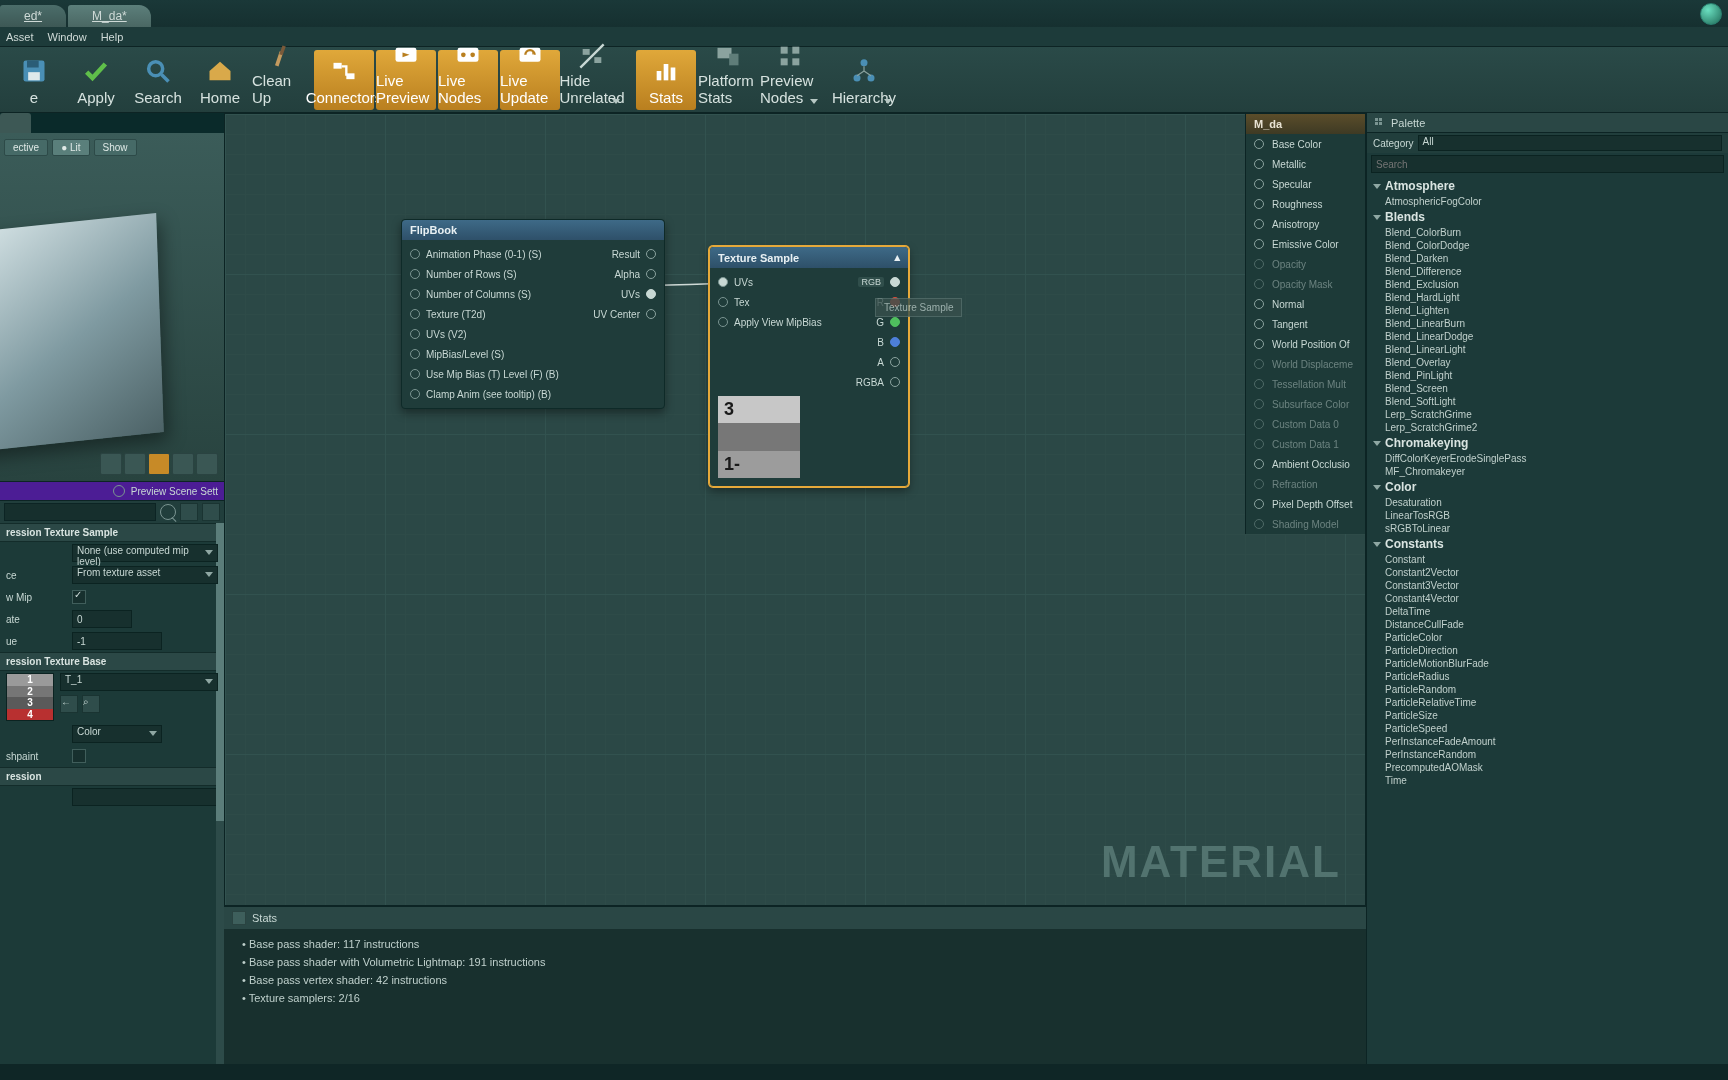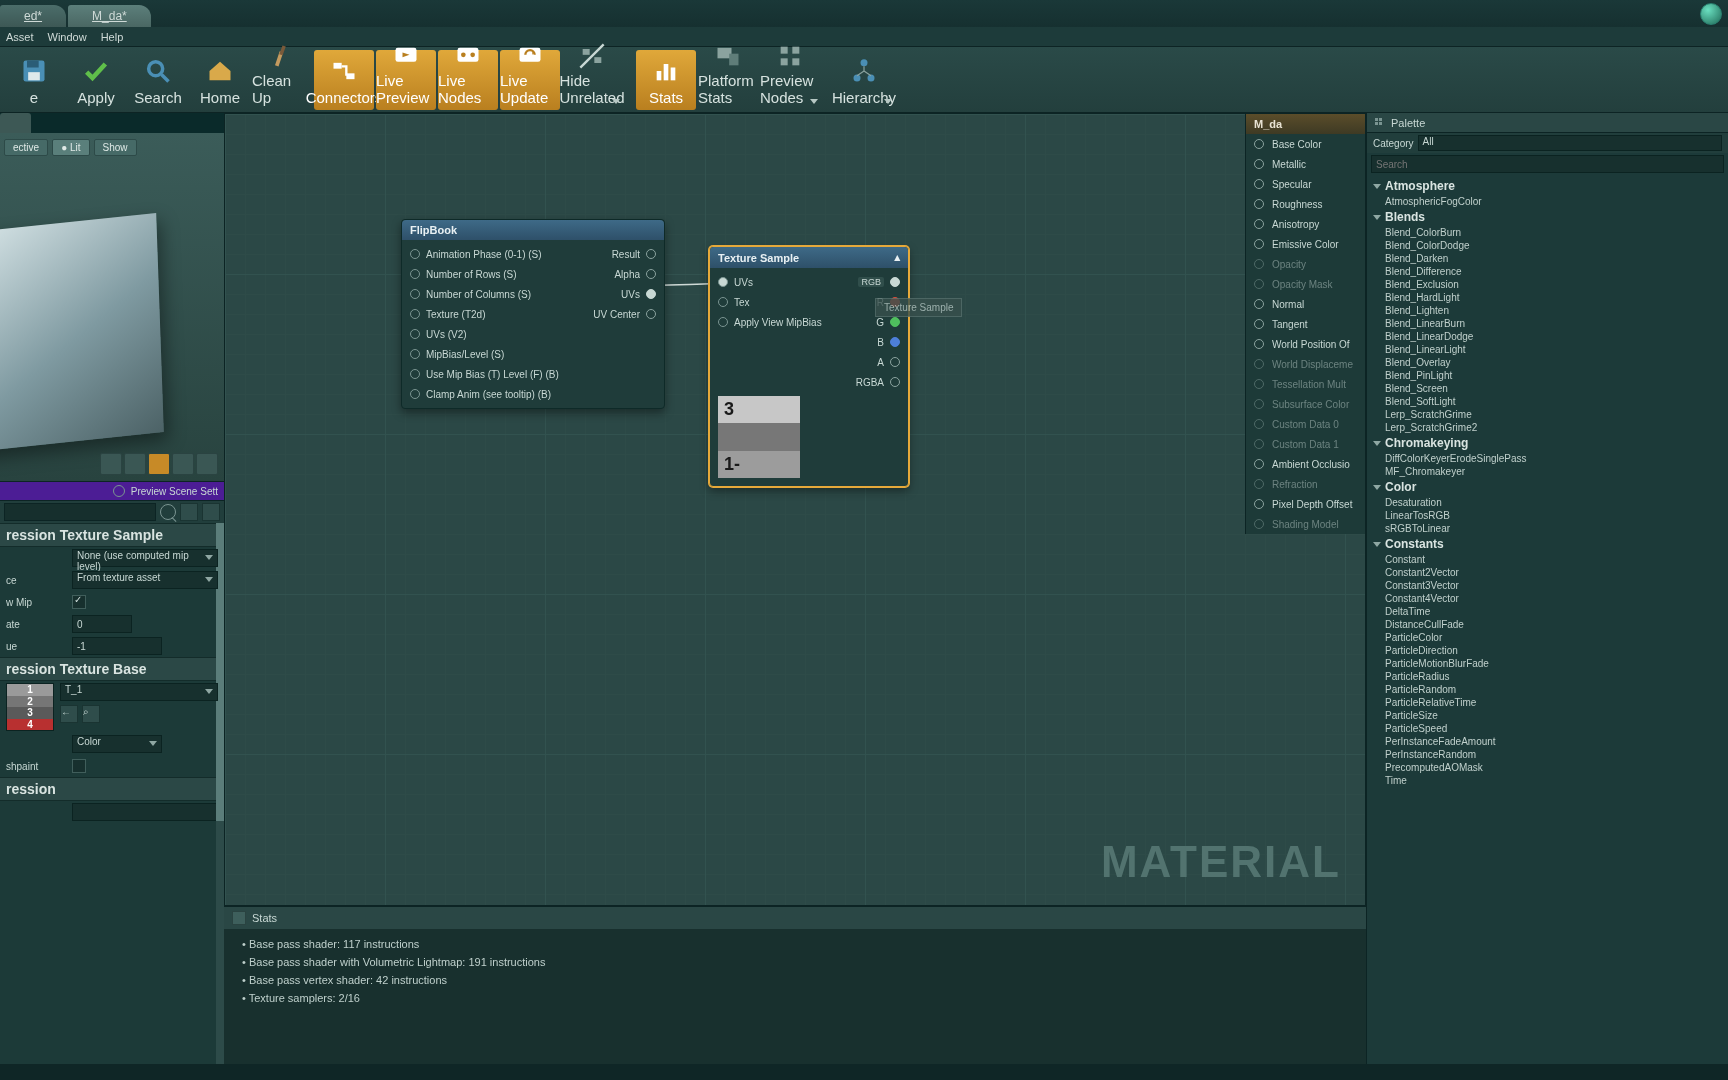"ression Texture Sample" .det-title { font-size: 14px -> 10px }
